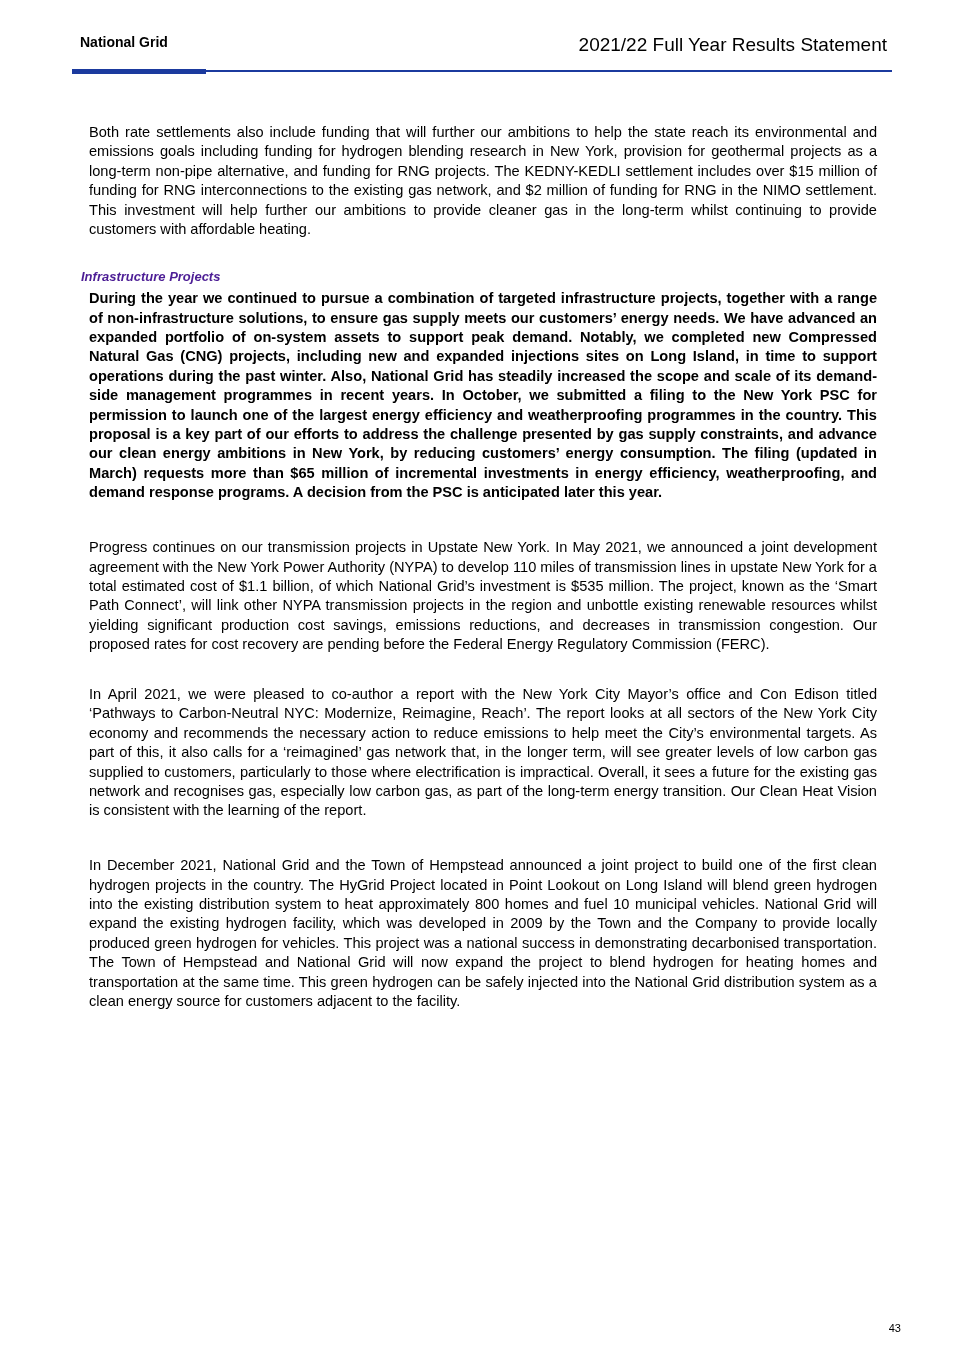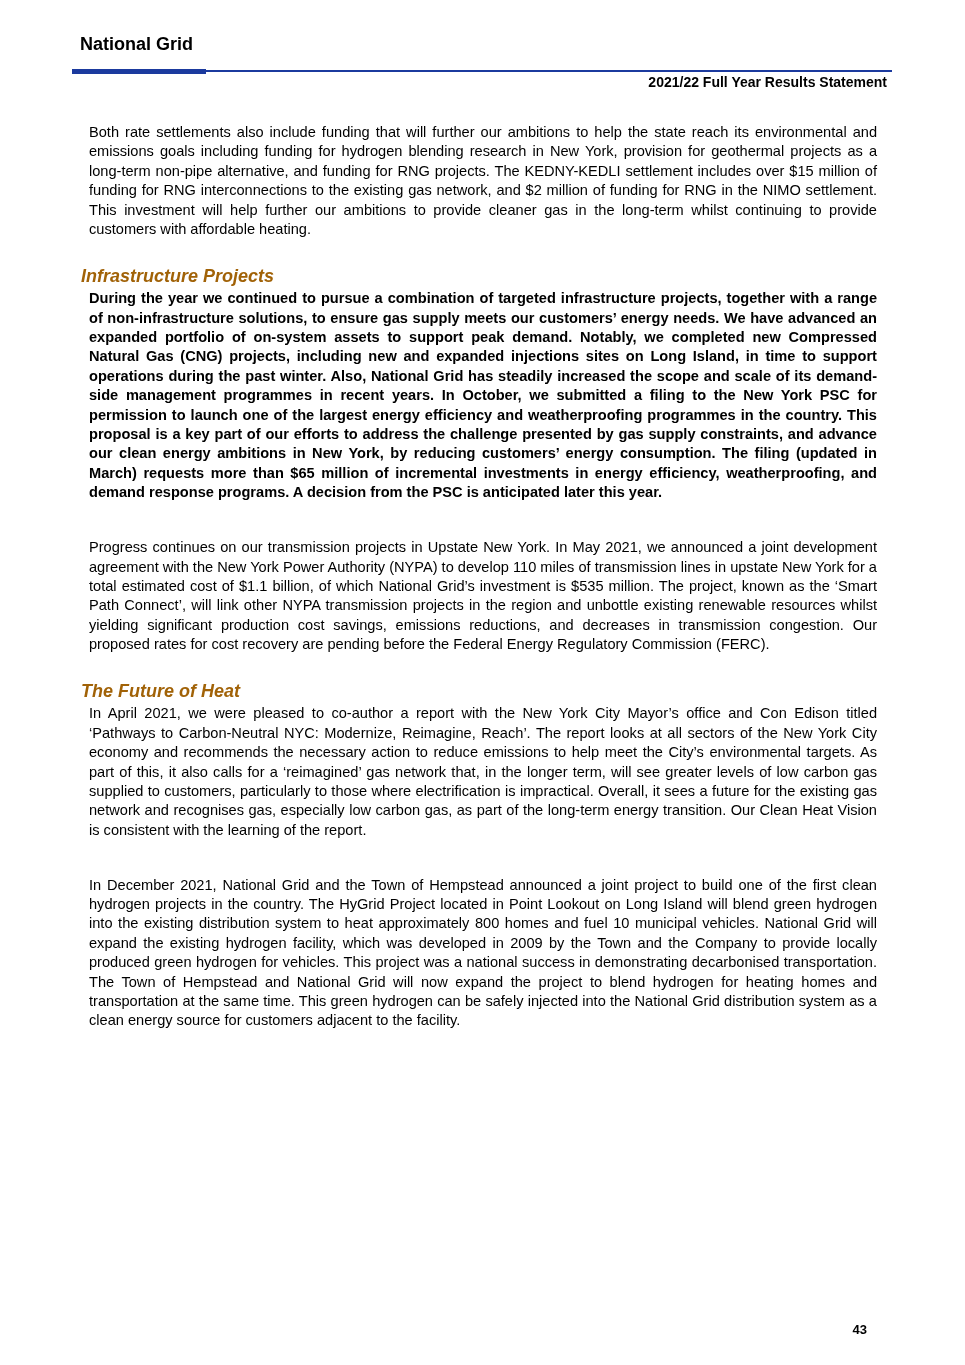"National Grid" .header-left { font-size: 18px -> 14px }
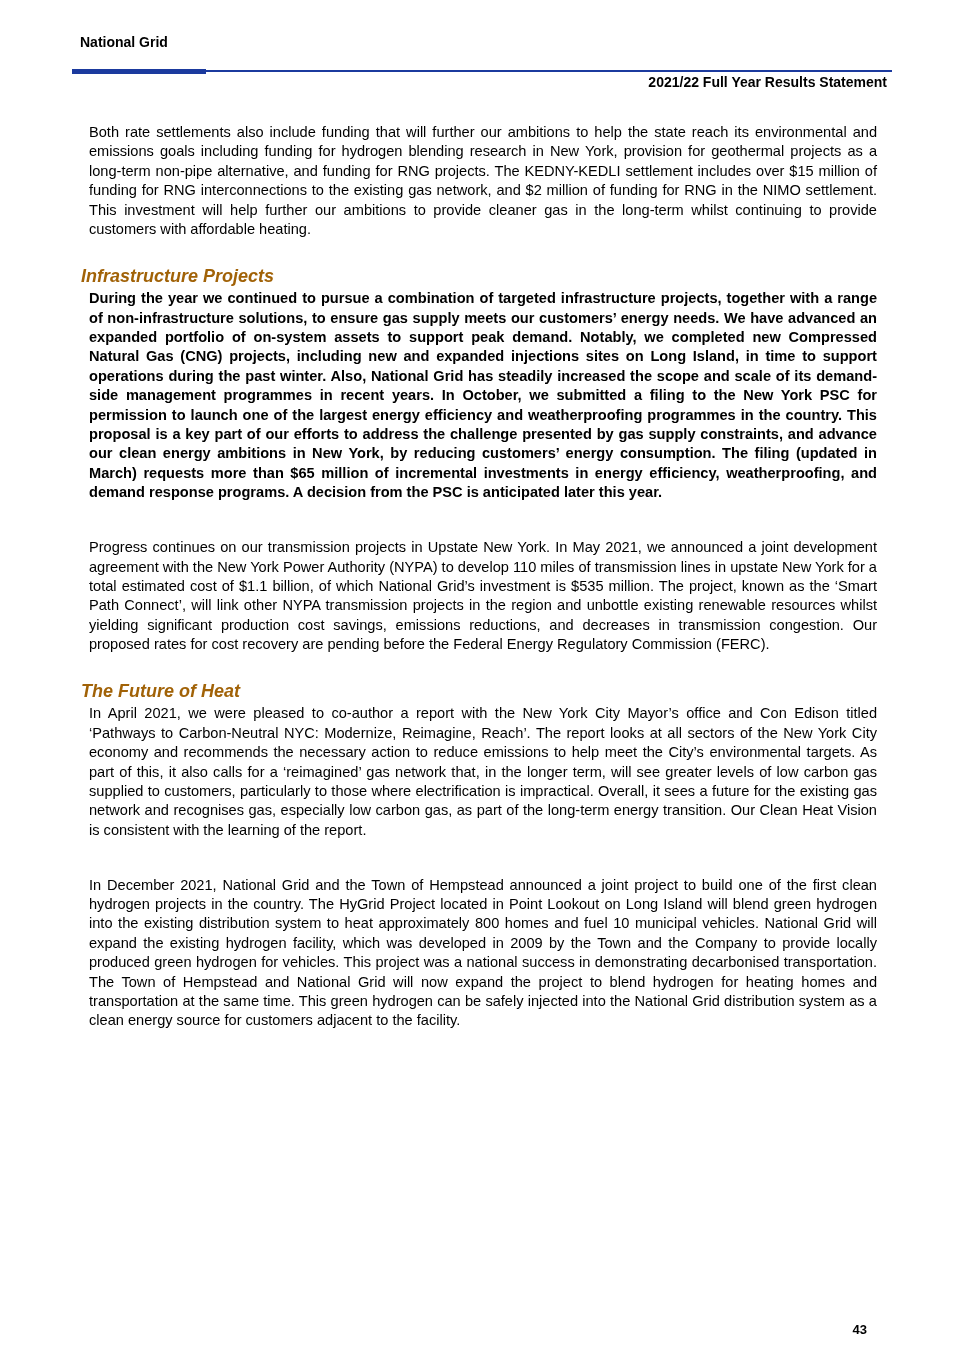"2021/22 Full Year Results Statement" .header-right { font-size: 14px -> 19px; font-weight: bold -> normal; margin-top: 40px -> none }
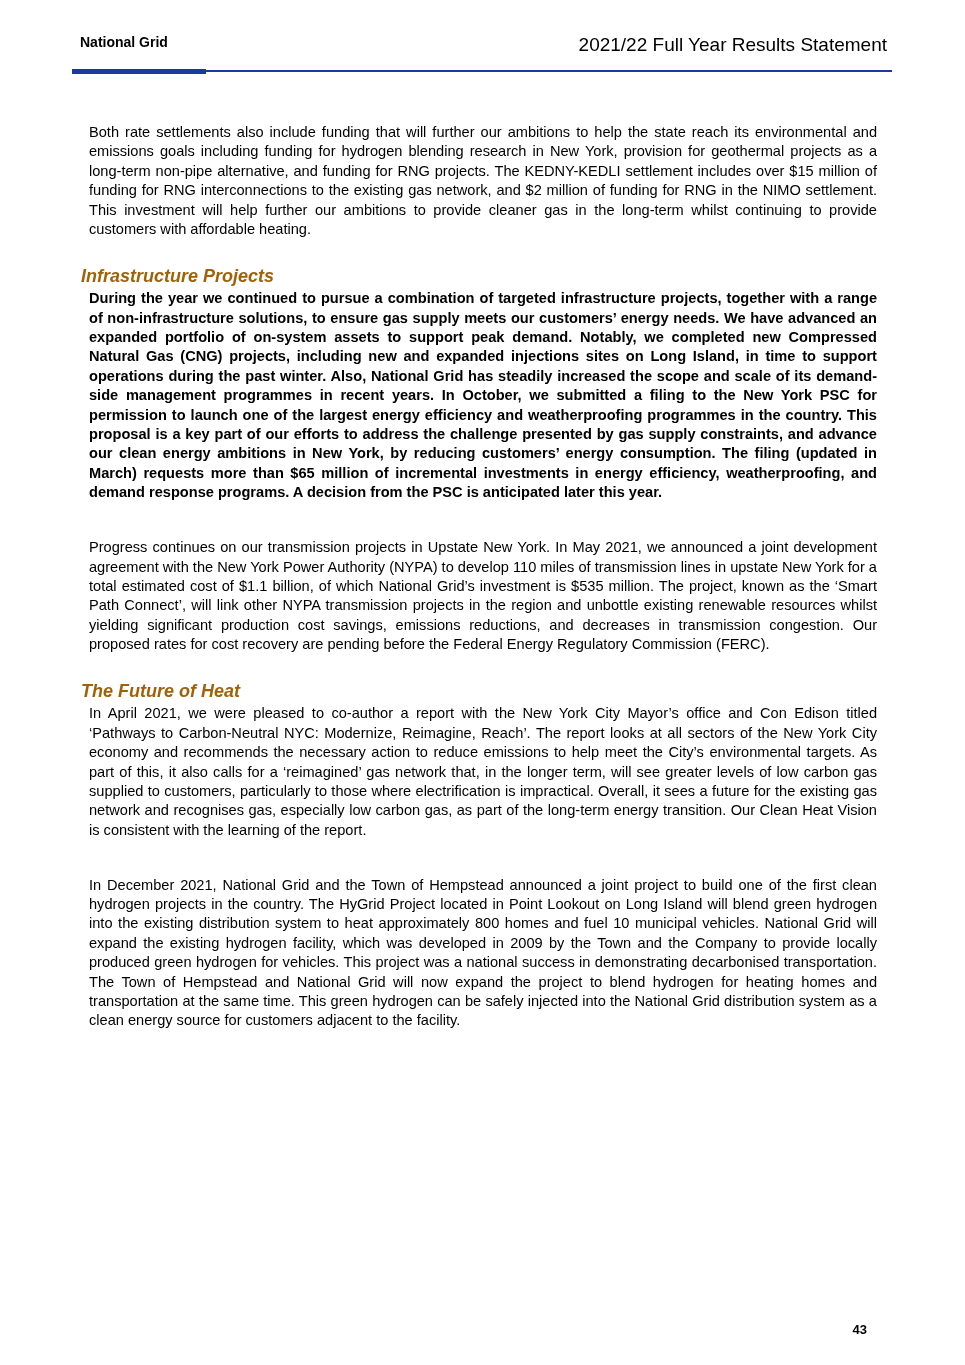"Infrastructure Projects" .subhead { color: #a16207 -> #4c1d95; font-size: 18px -> 13px }
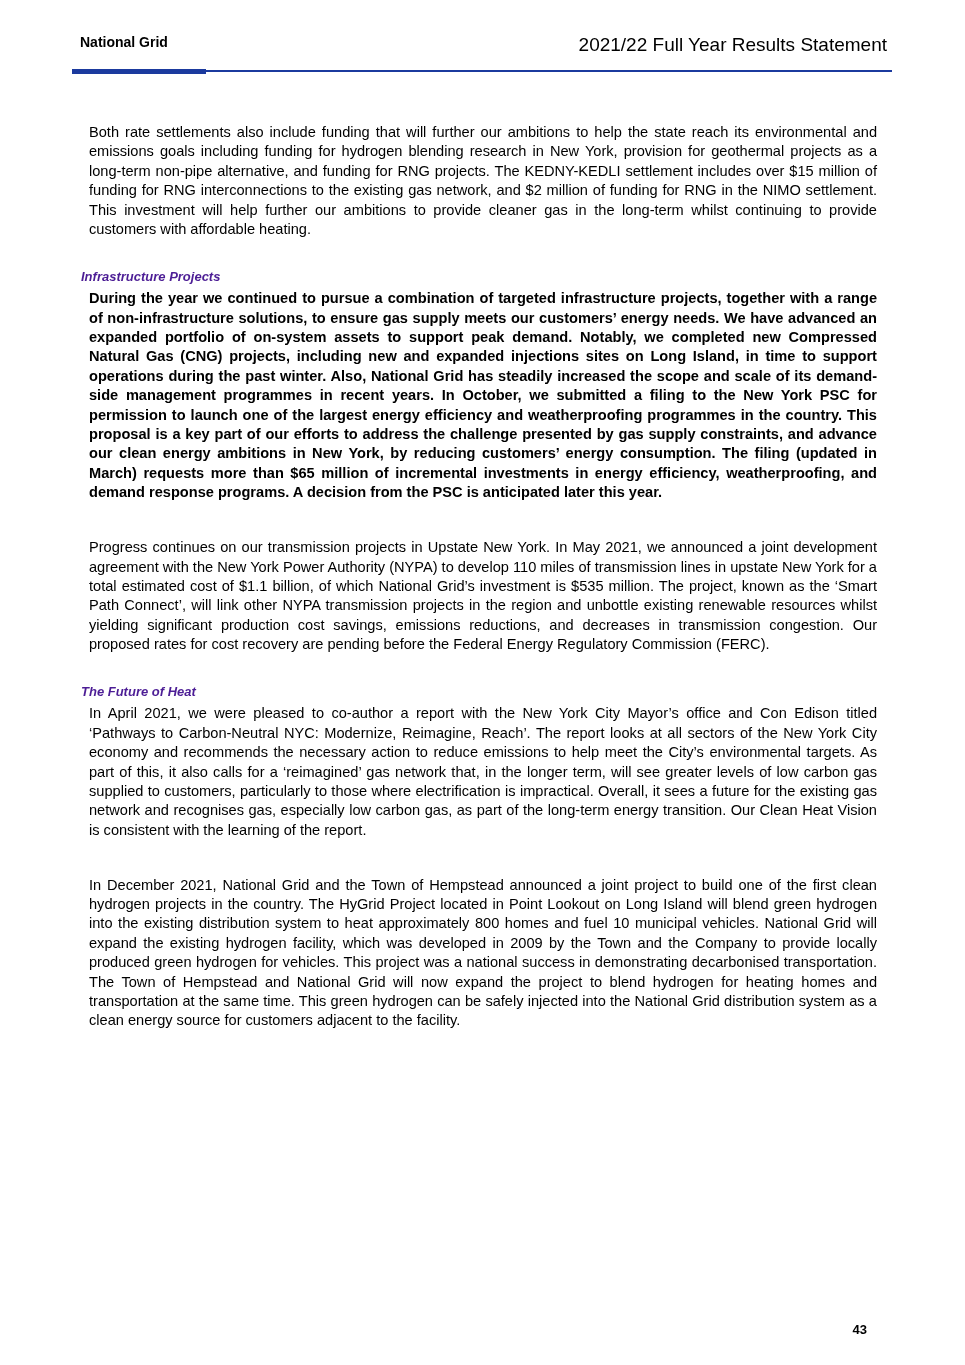"The Future of Heat" h3.subhead { html: <h3>The Future of Heat</h3> -> none }
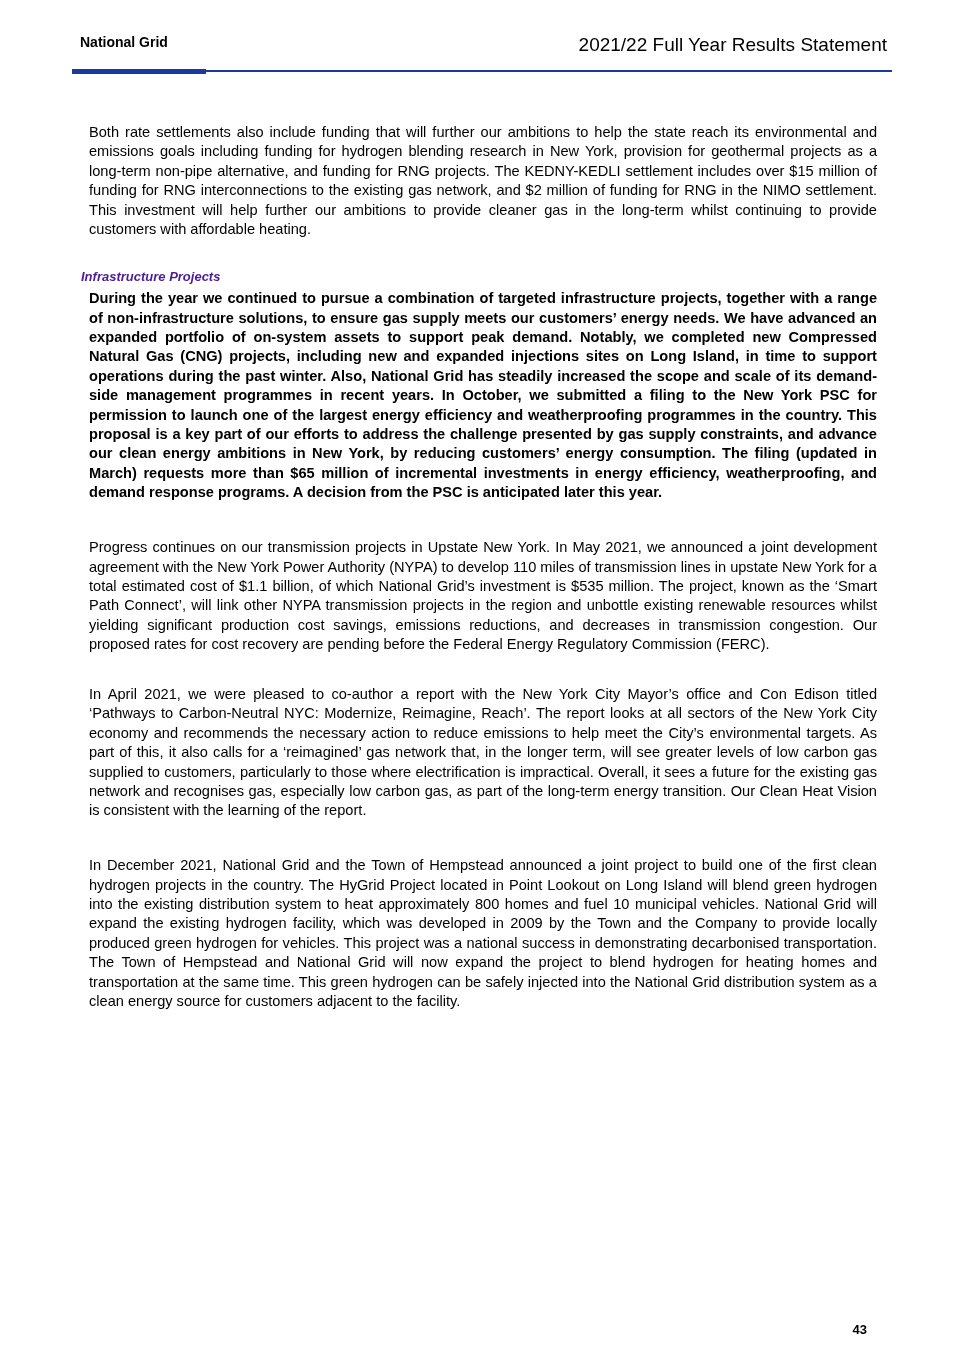"43" .page-num { font-size: 13px -> 11px; font-weight: bold -> none; right: 98px -> 64px }
